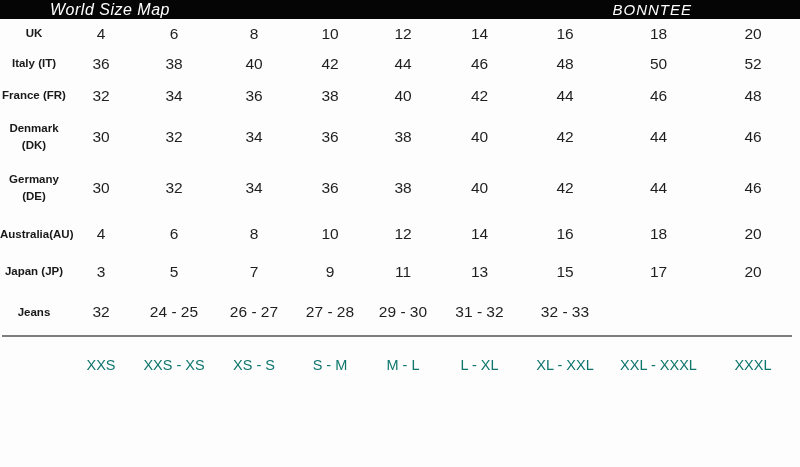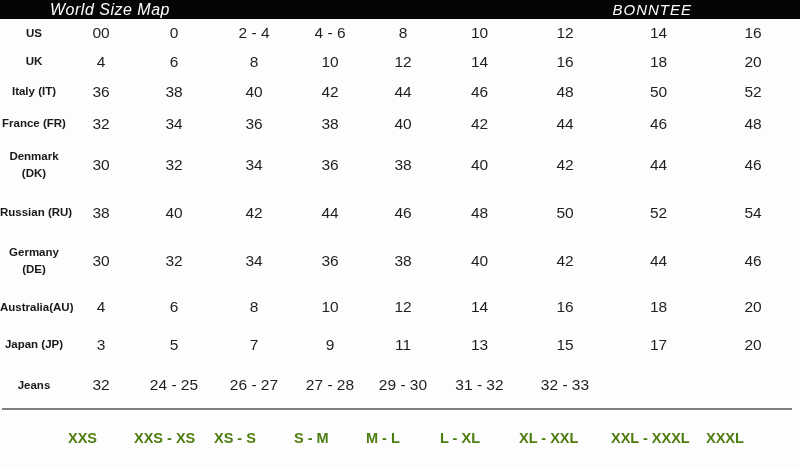"US" tr.r0 { html: <tr> <th>US</th> <td>00</td> <td>0</td> <td>2 - 4</td> <td>4 - 6</td> <td>8</td> <td>10</td> <td>12</td> <td>14</td> <td>16</td> </tr> -> none }
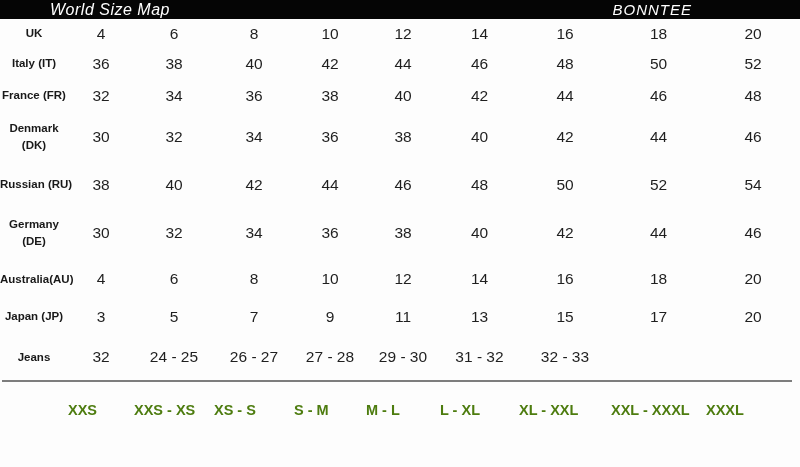"Russian (RU)" tr.r5 { html: <tr> <th>Russian (RU)</th> <td>38</td> <td>40</td> <td>42</td> <td>44</td> <td>46</td> <td>48</td> <td>50</td> <td>52</td> <td>54</td> </tr> -> none }
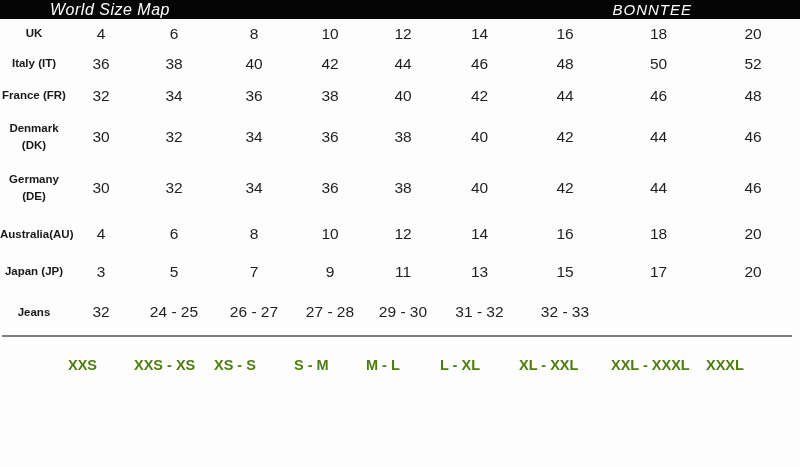"XXS" table.footer-table td { color: #4d7c0f -> #0f766e; font-weight: 700 -> 400; text-align: none -> center }
